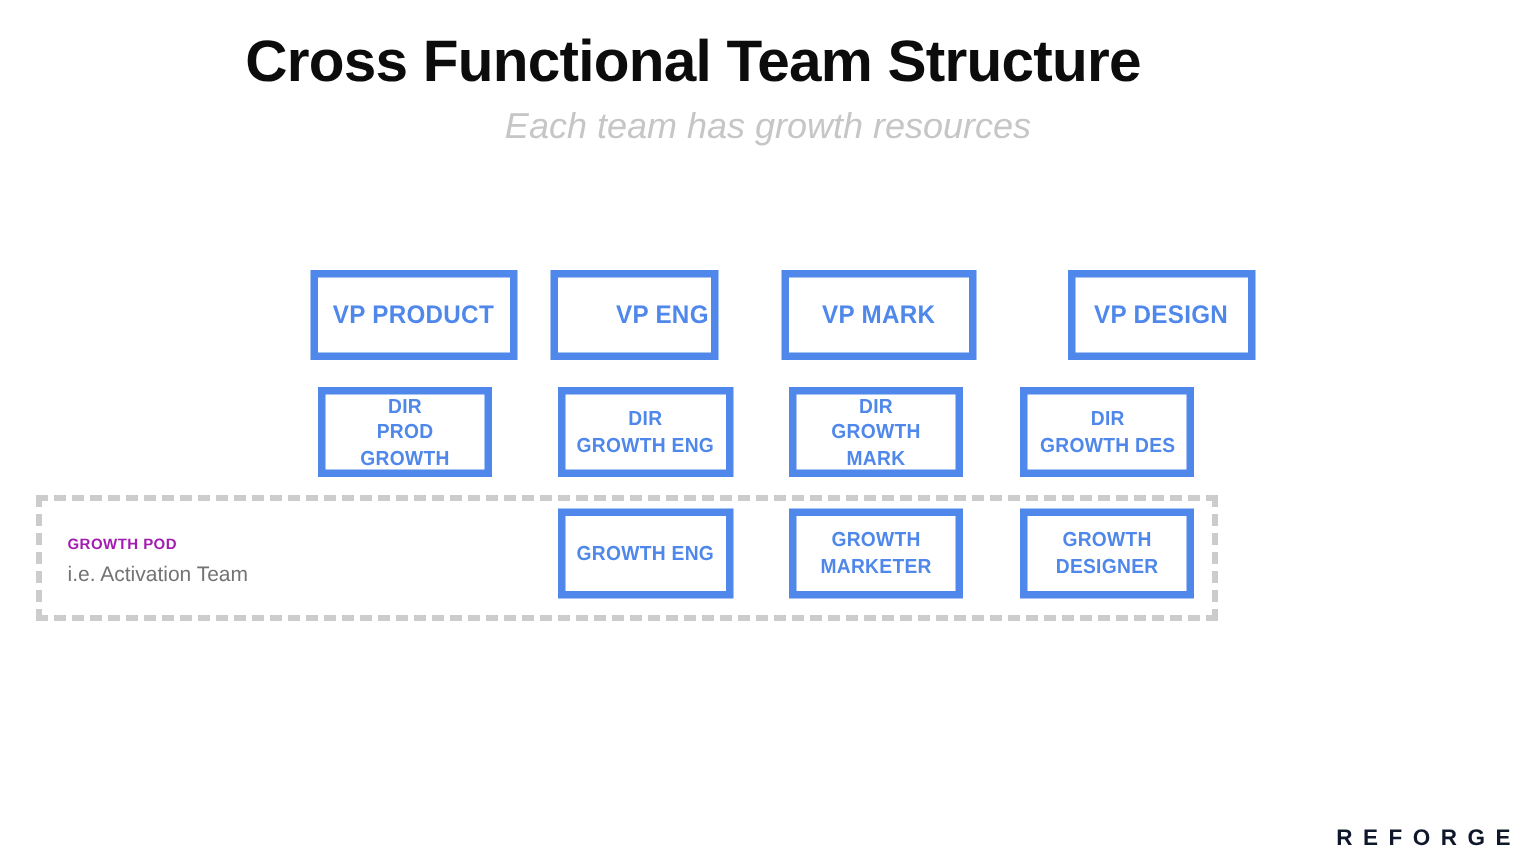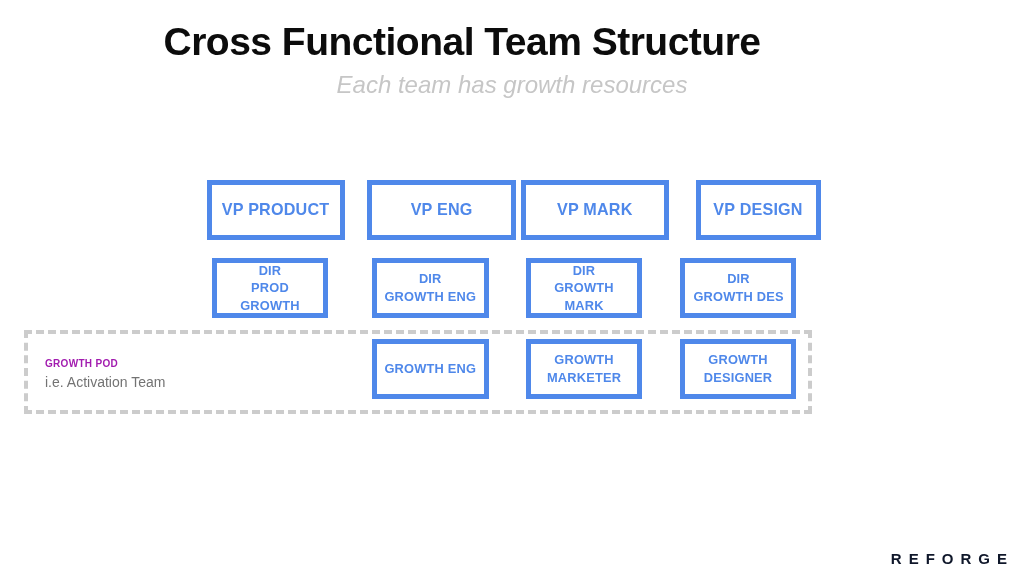"VP ENG" .row1.col2 { justify-content: none -> flex-end; width: 149px -> 112px }
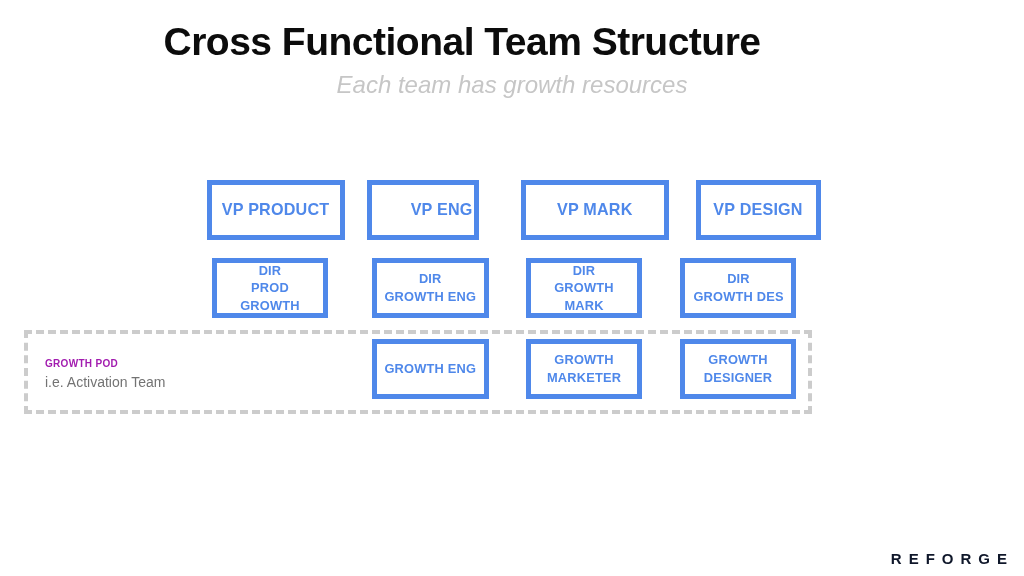"VP MARK" .row1.col3 { width: 148px -> 130px }
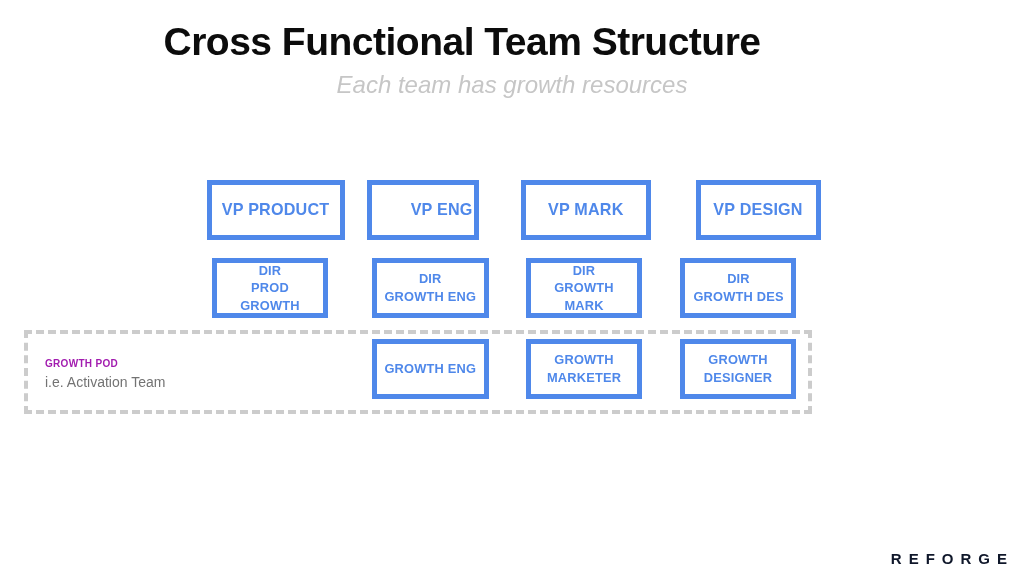"VP DESIGN" .row1.col4 { left: 696px -> 712px }
